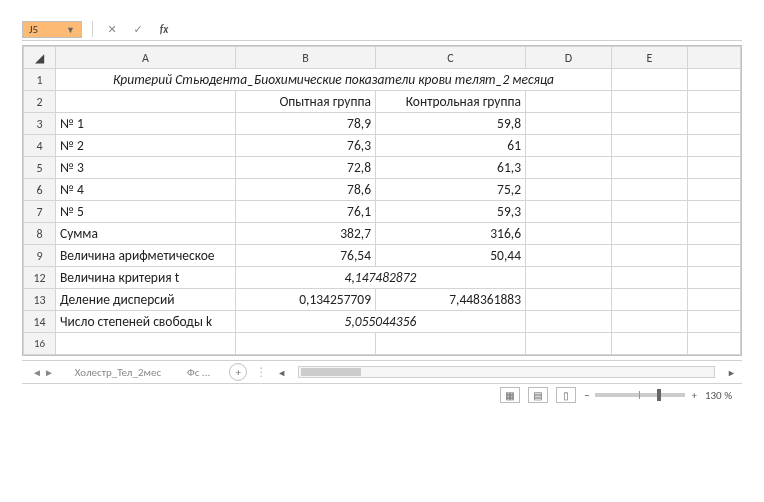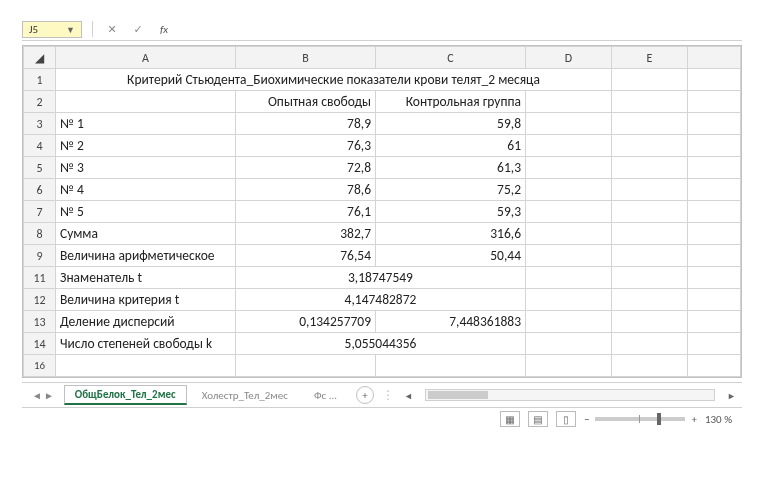"J5" .name-box { background: #fef9c3 -> #fdba74 }
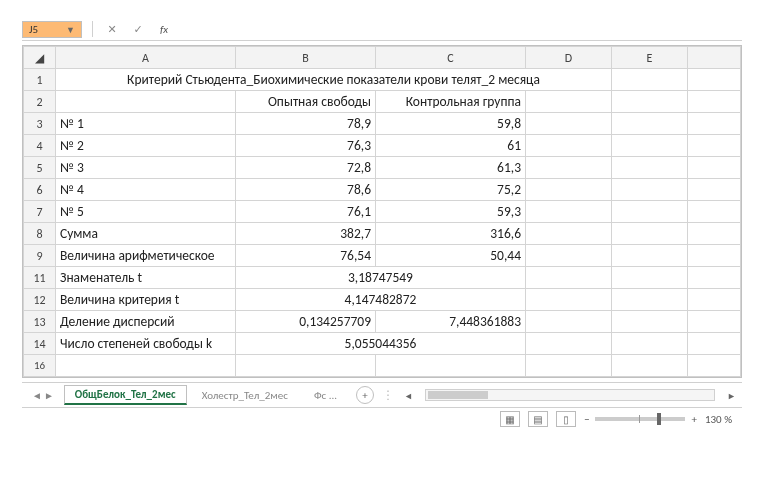"fx" .fx { font-weight: none -> bold }
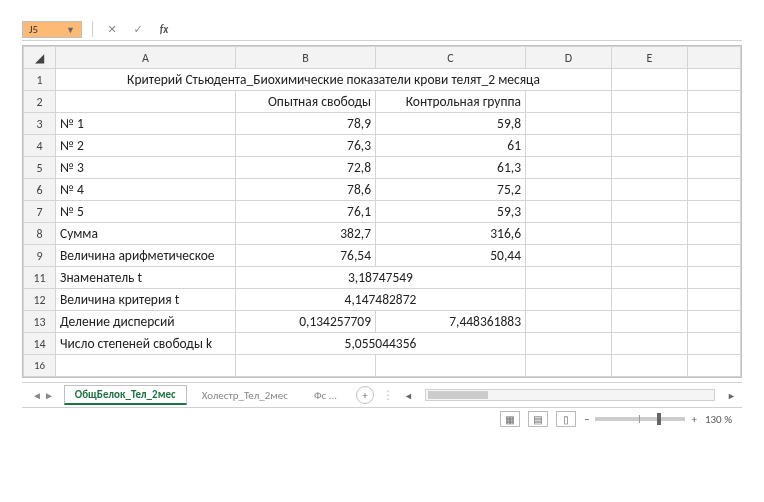"Критерий Стьюдента_Биохимические" .t-center { font-style: none -> italic }
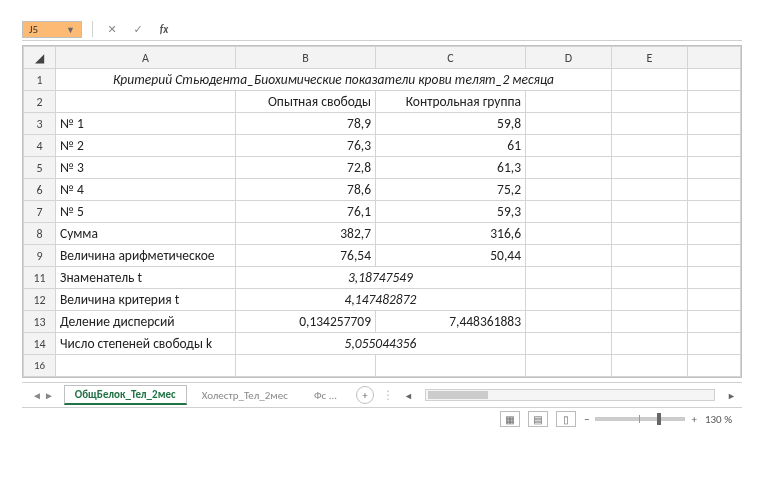"Опытная свободы" td.t-right { text: свободы -> группа }
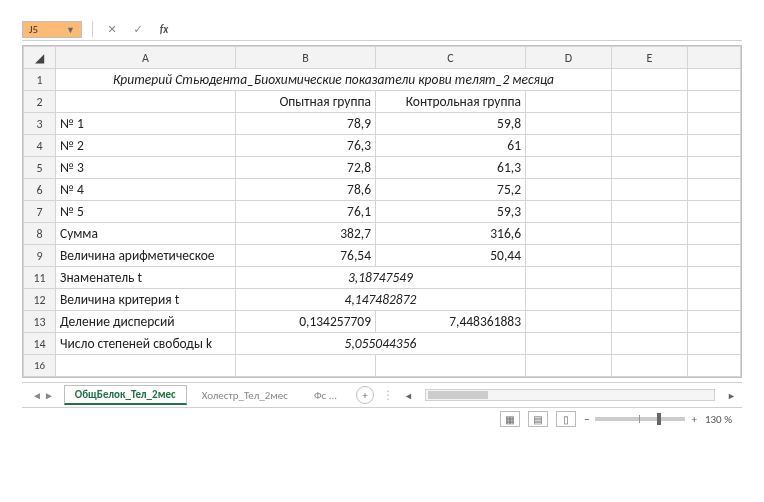"11" tr { html: <tr> <td>11</td> <td>Знаменатель t</td> <td>3,18747549</td> <td></td> <td></td> <td></td> </tr> -> none }
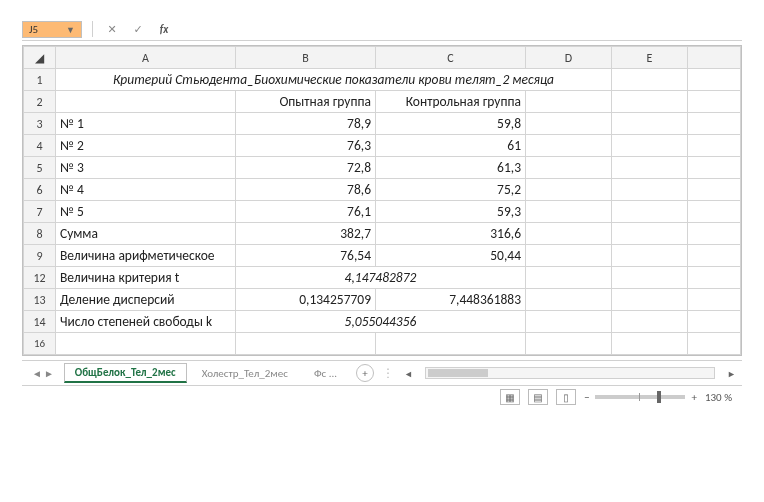"ОбщБелок_Тел_2мес" div.tab { html: <div>ОбщБелок_Тел_2мес</div> -> none }
